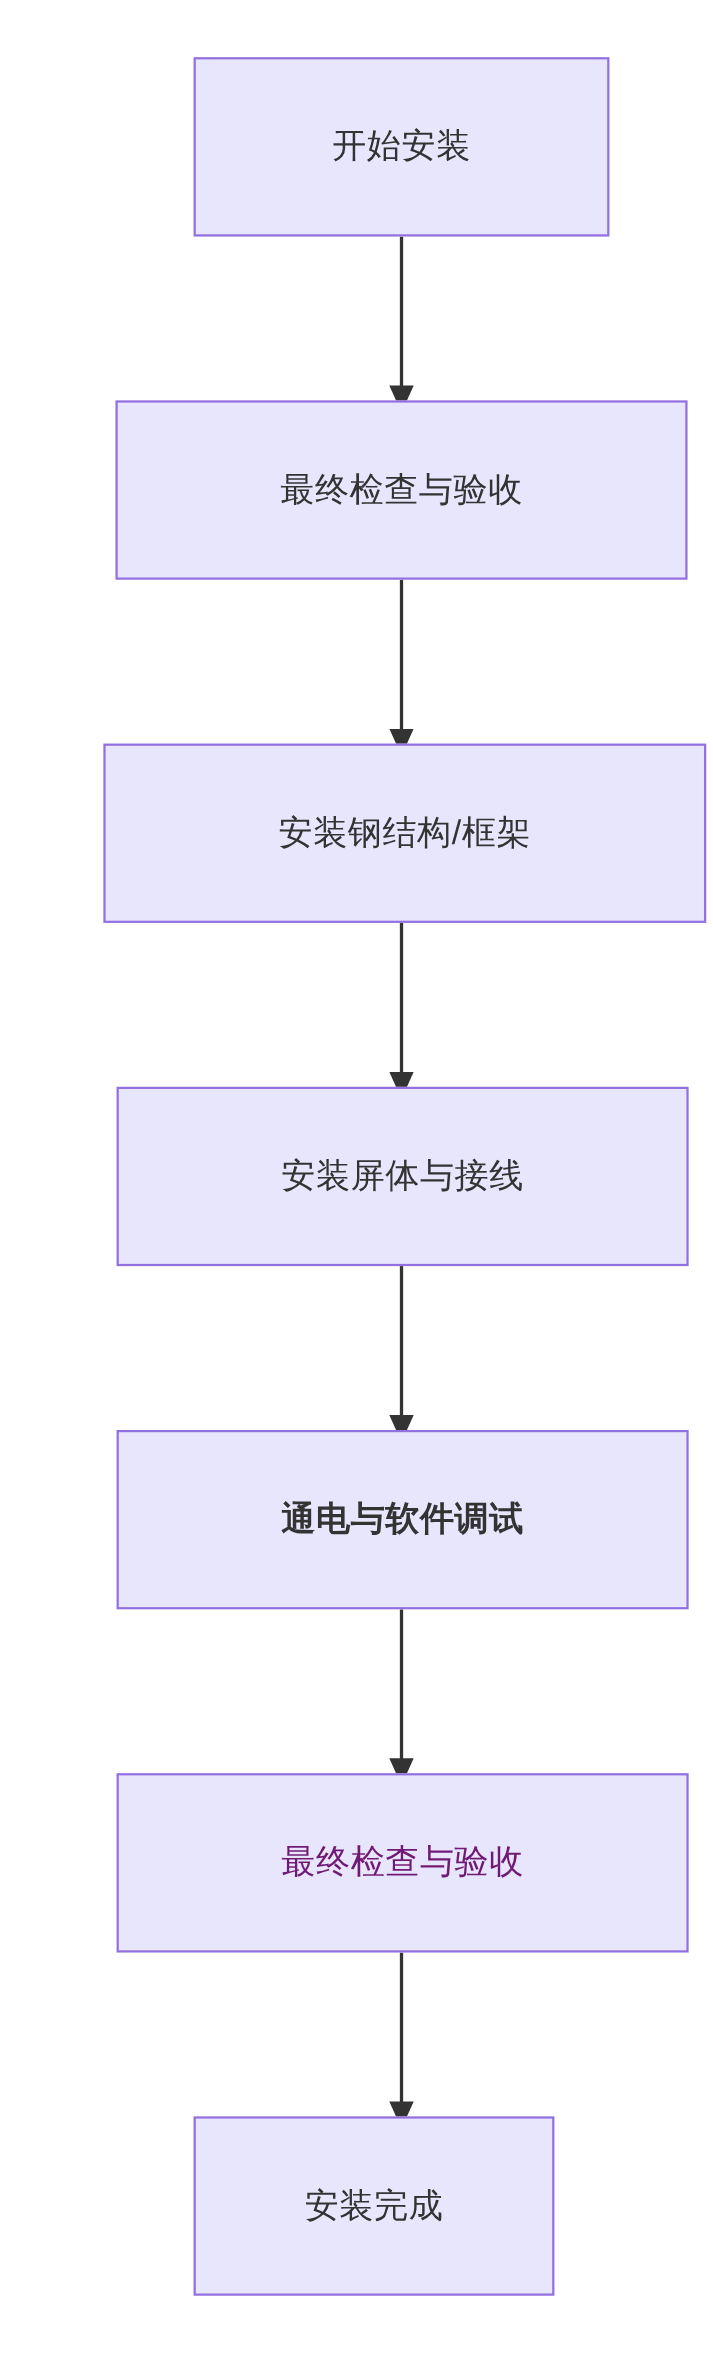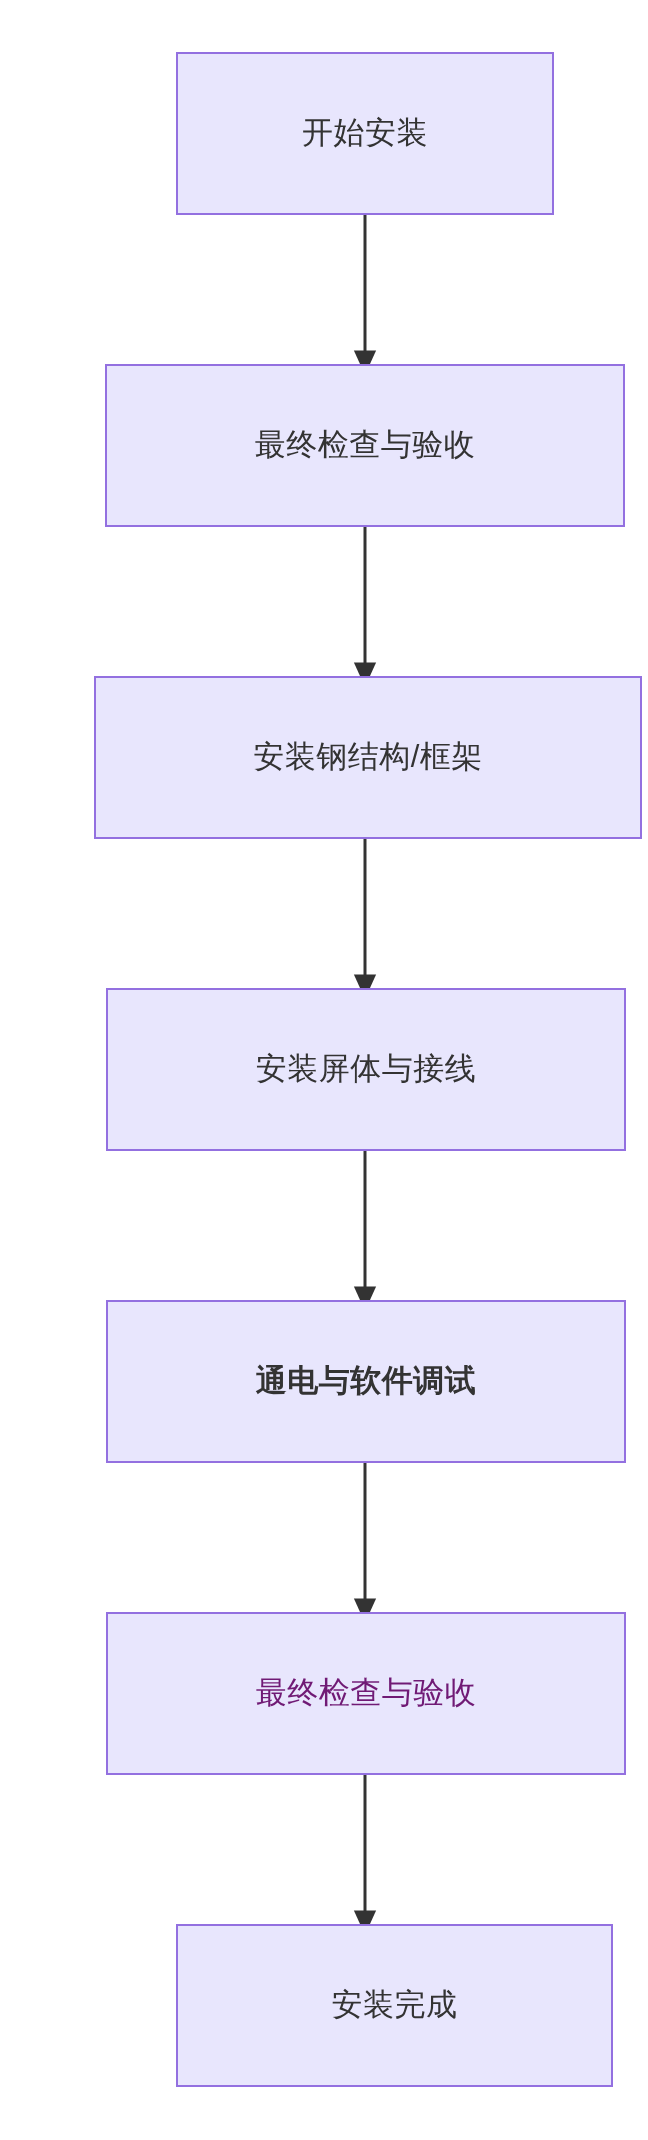"安装完成" div.node { width: 437px -> 328px }
